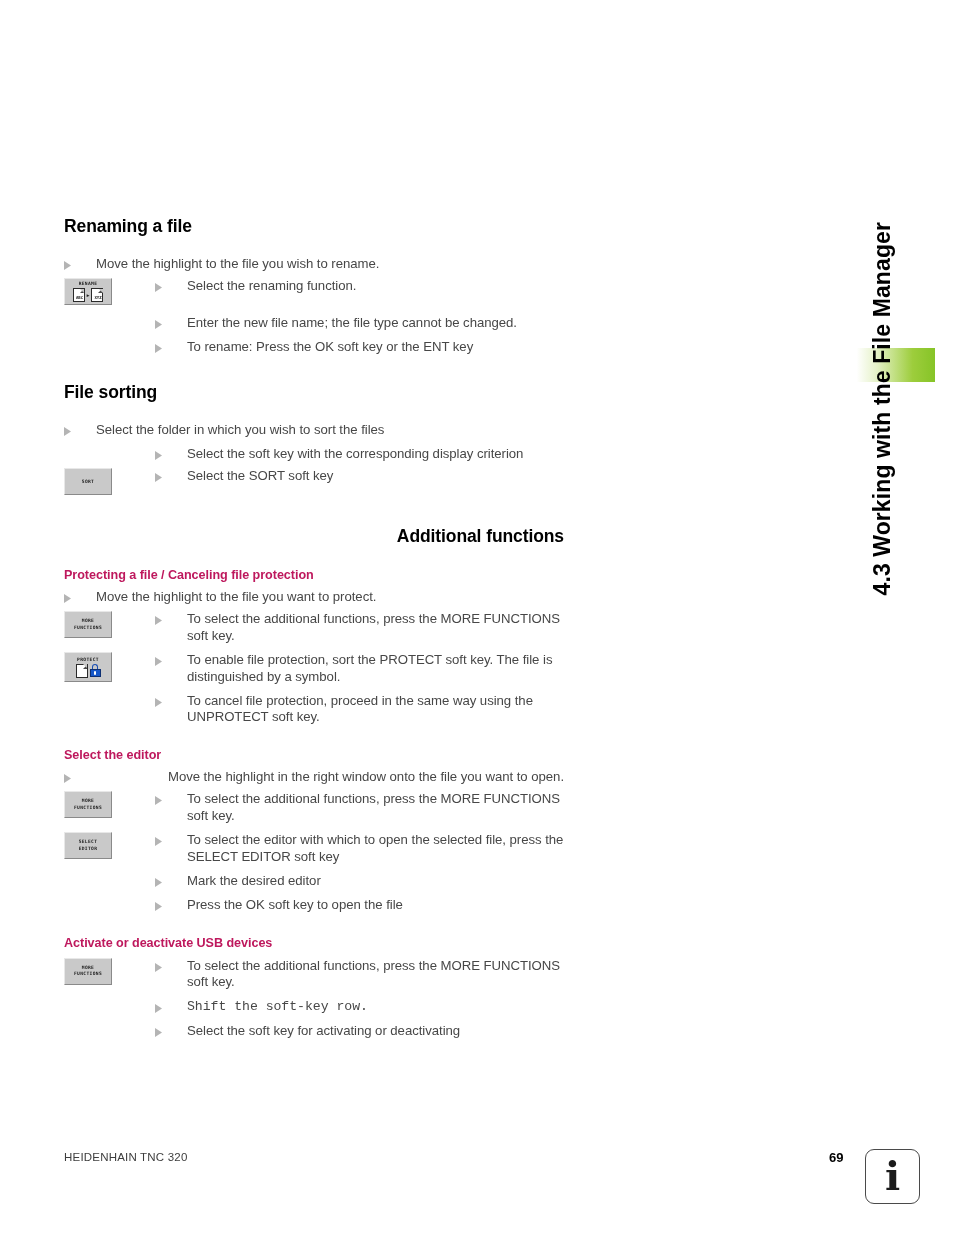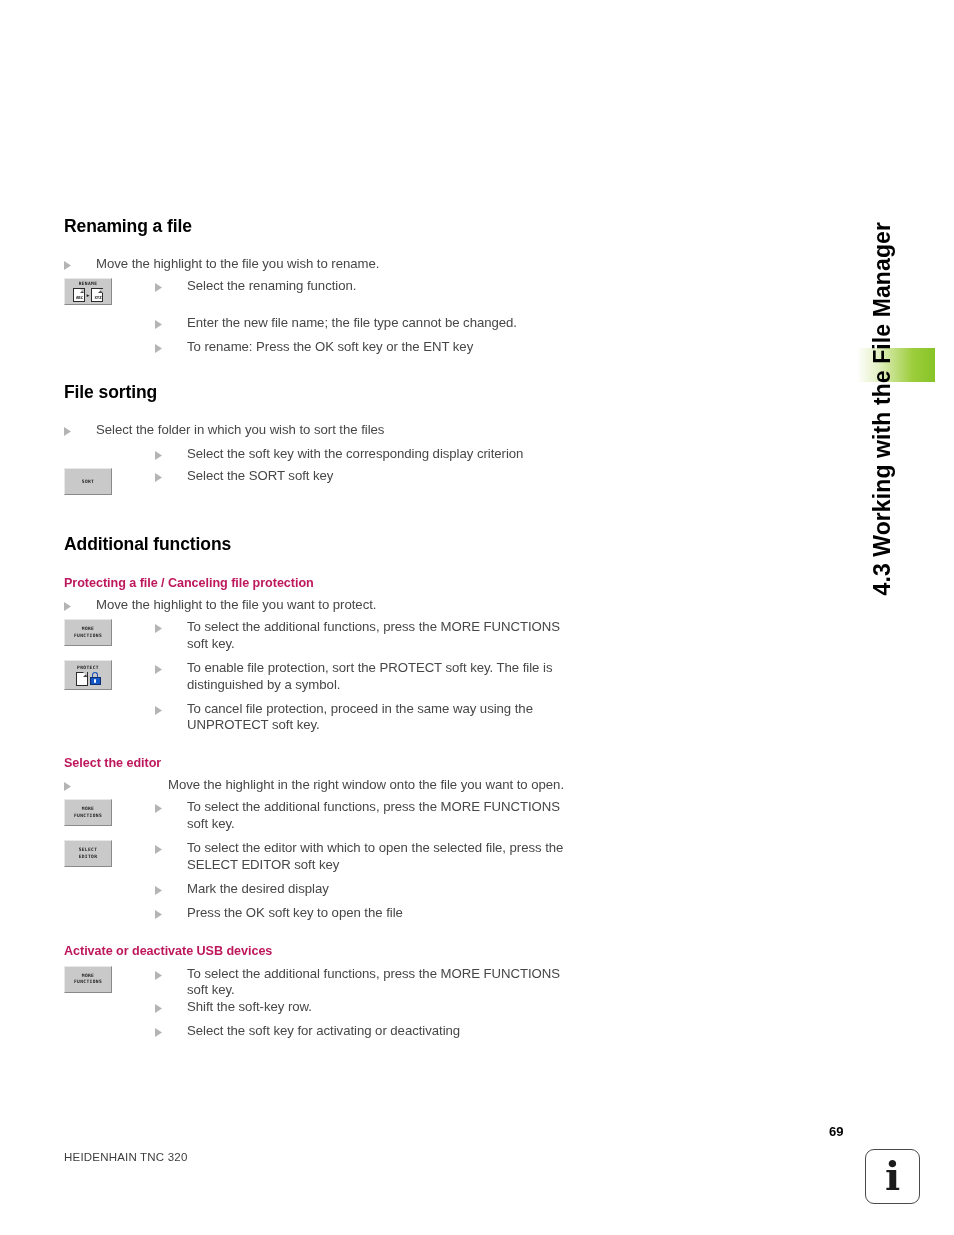"Additional functions" h2.sec-title { margin-top: 36px -> 28px; text-align: none -> right }
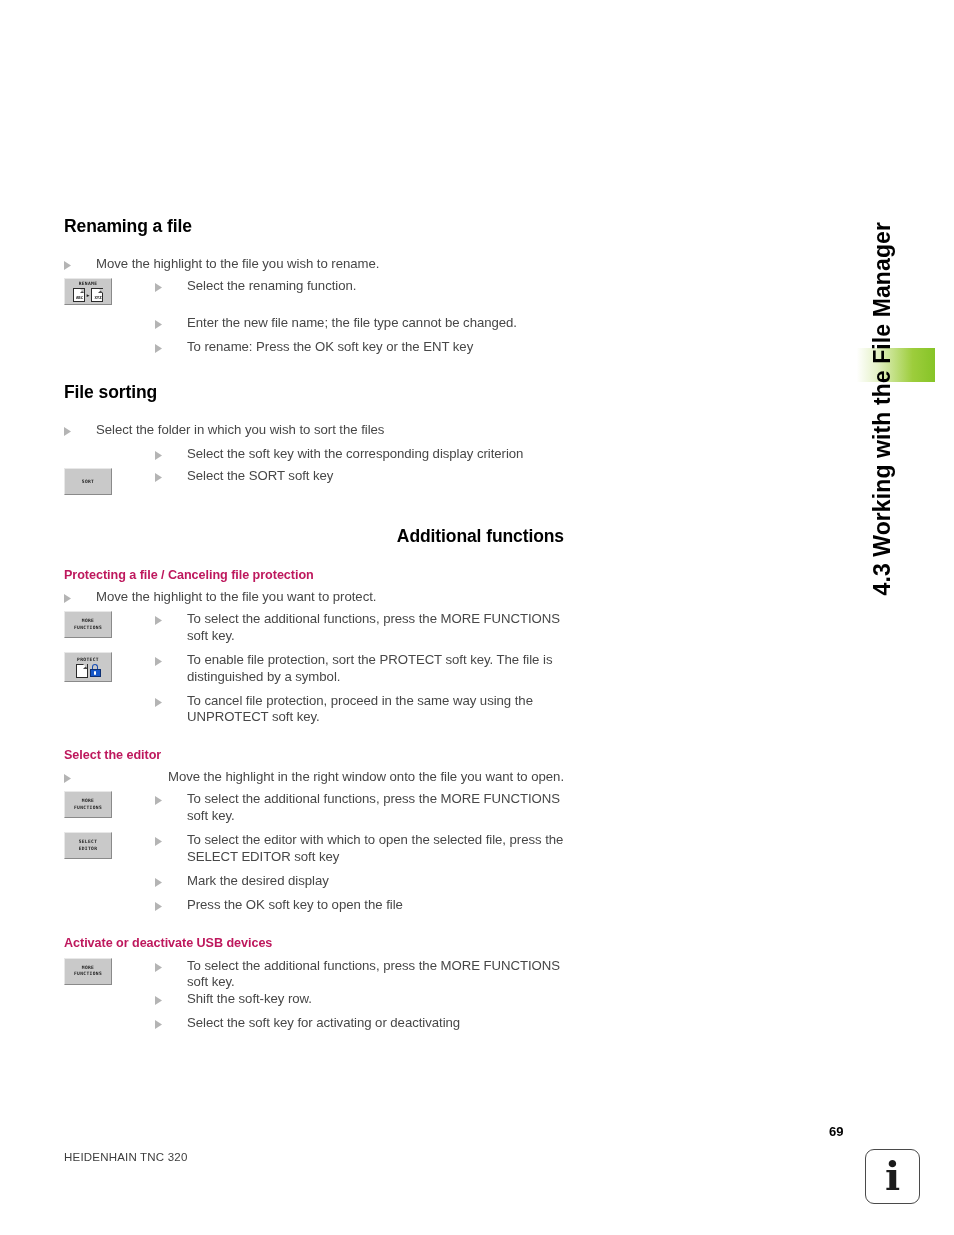"Mark the desired display" span.txt { text: display -> editor }
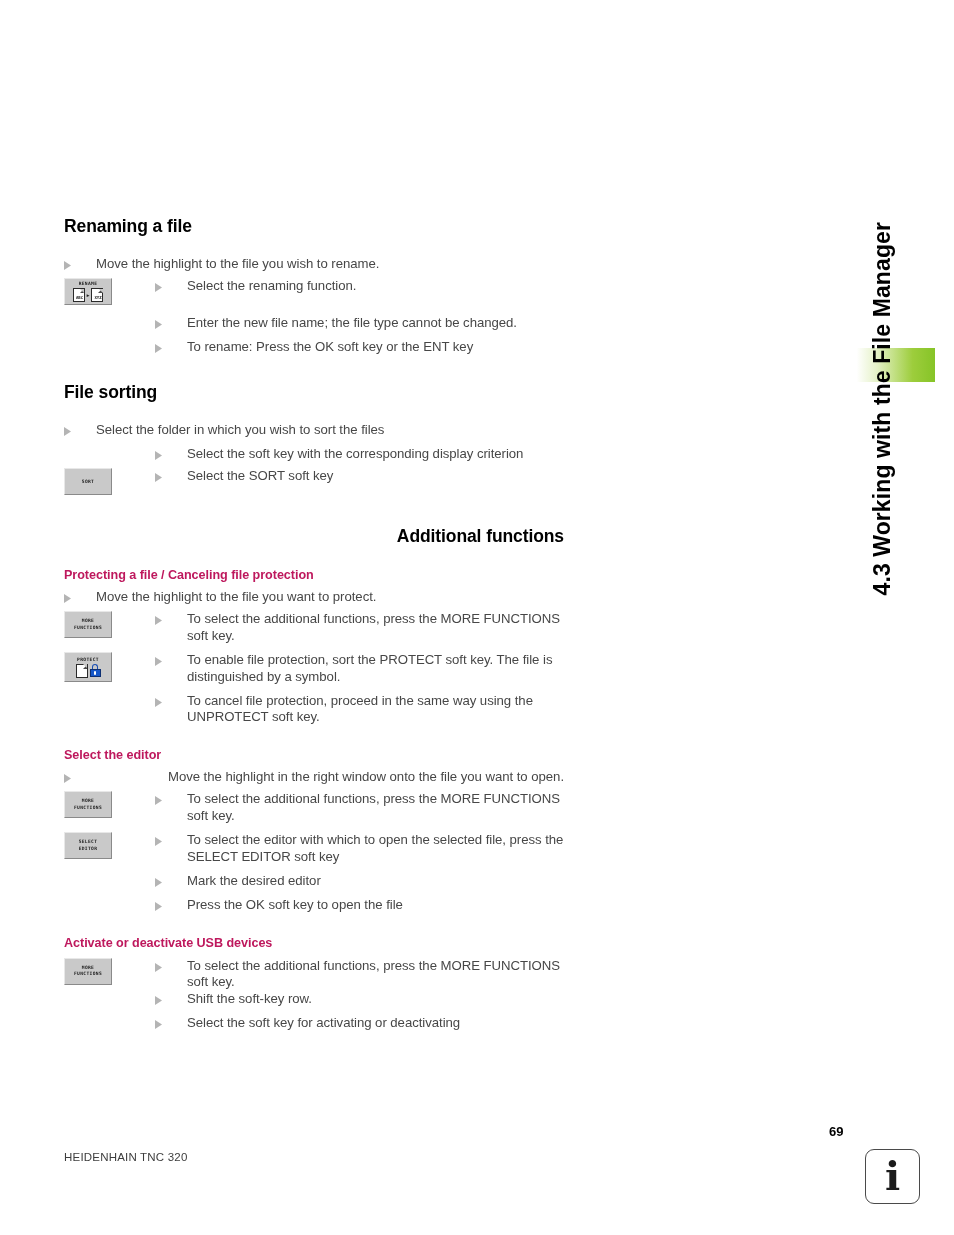"Shift the soft-key row." div.row { font-family: none -> Liberation Mono, monospace; margin-top: 0 -> 8px }
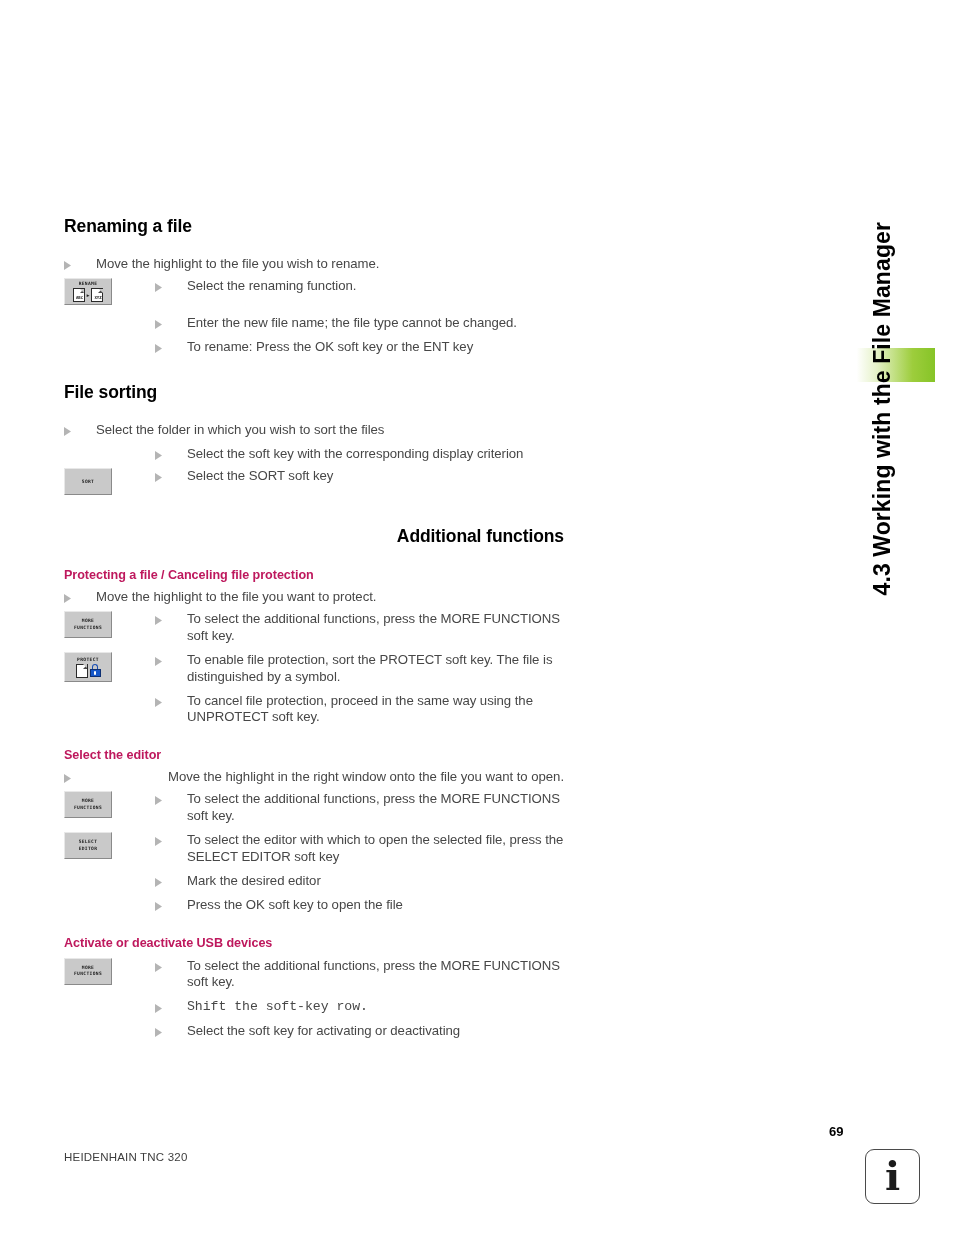"69" .footer-page { top: 1124px -> 1150px }
